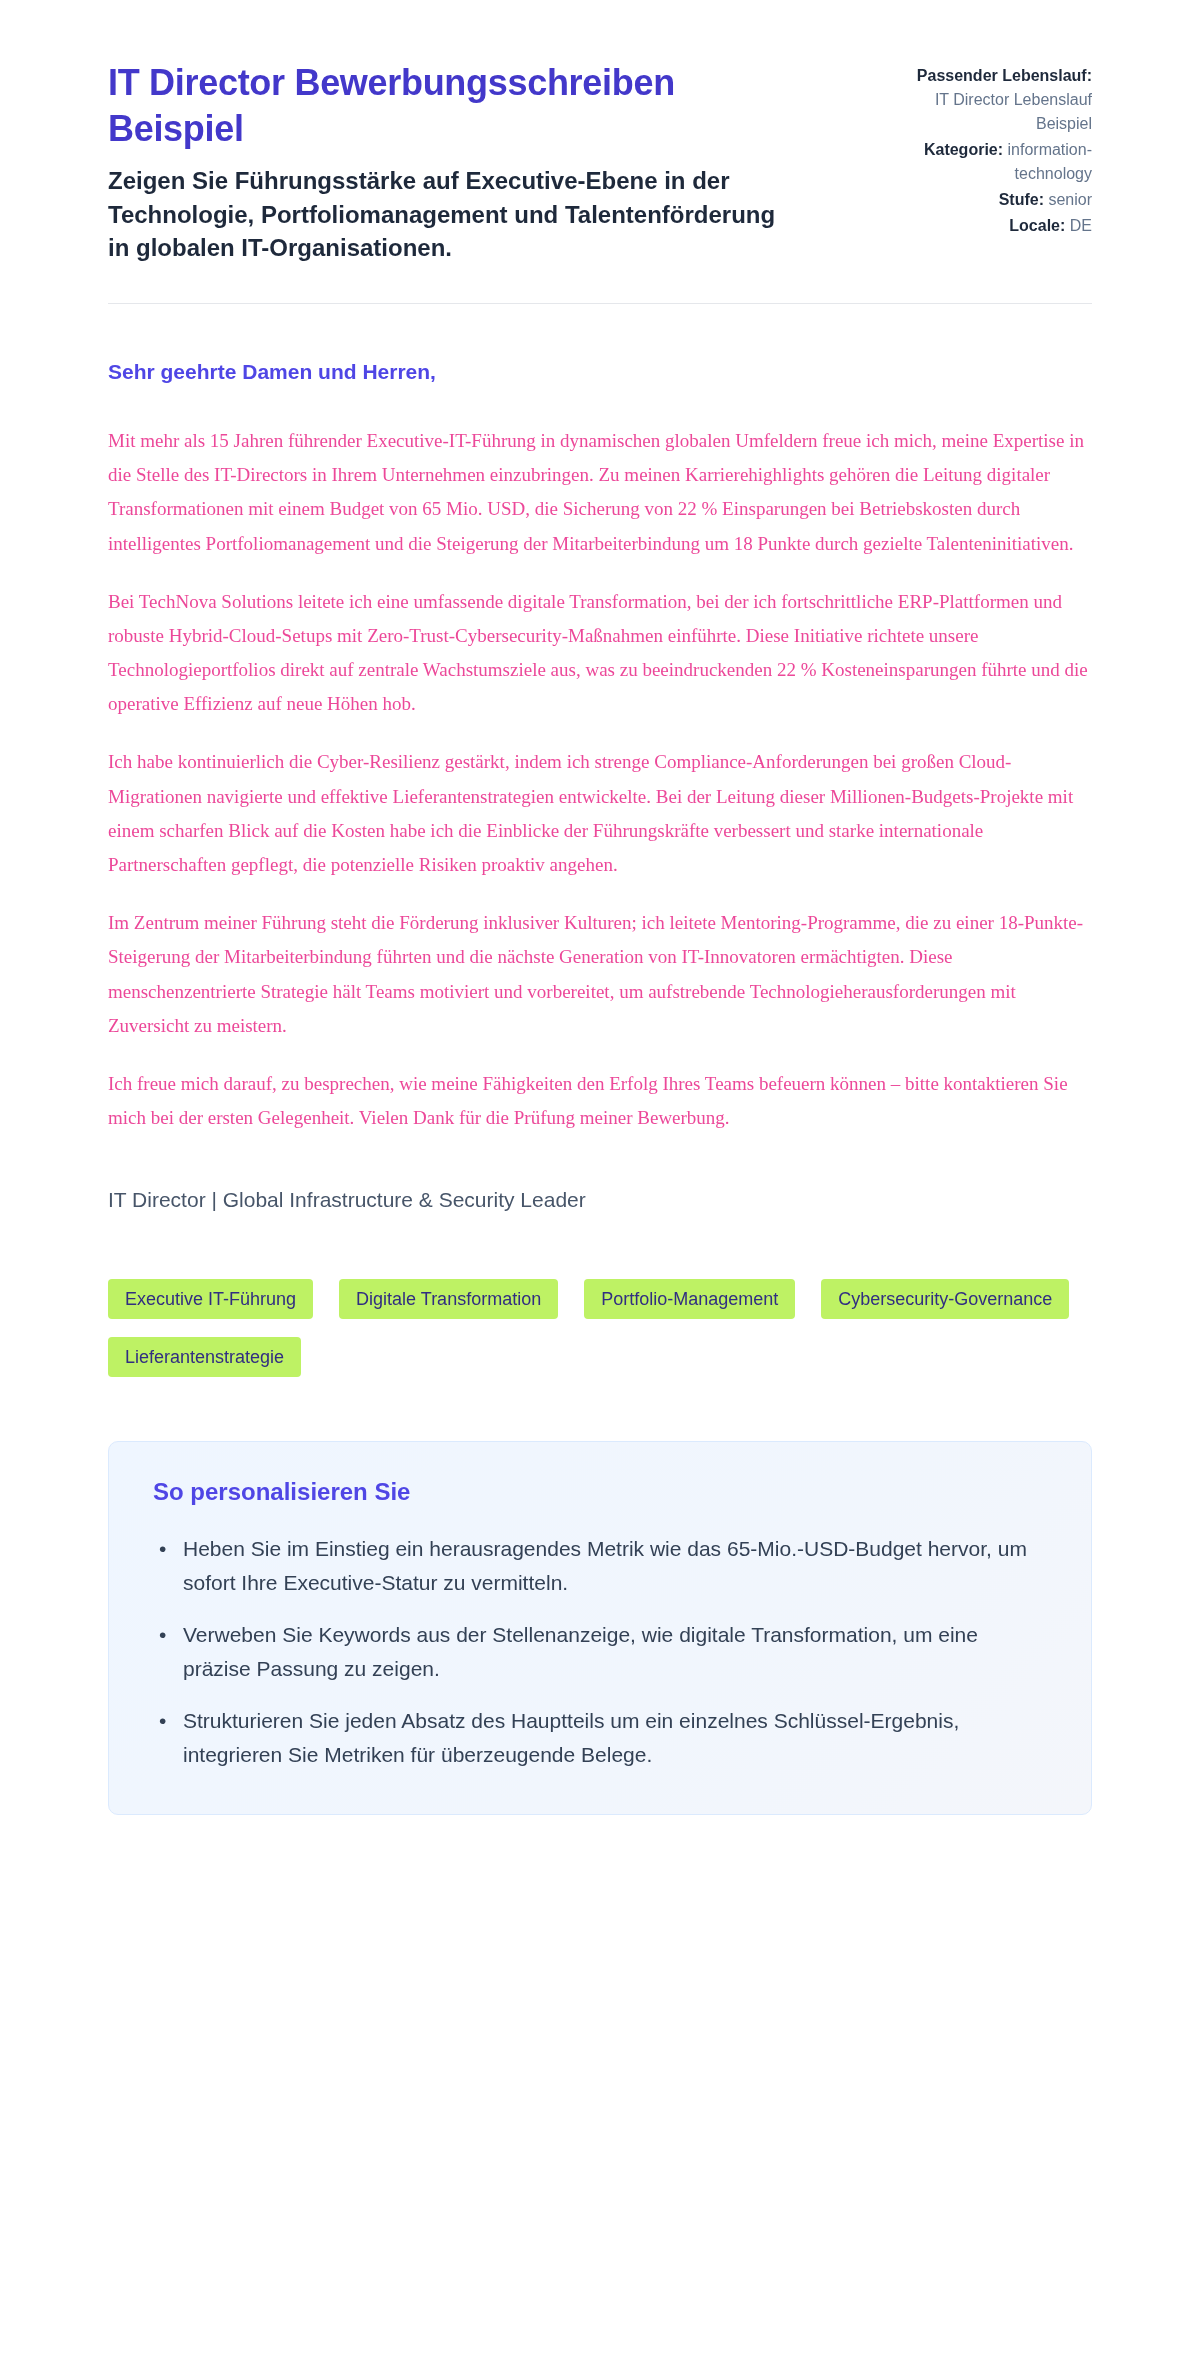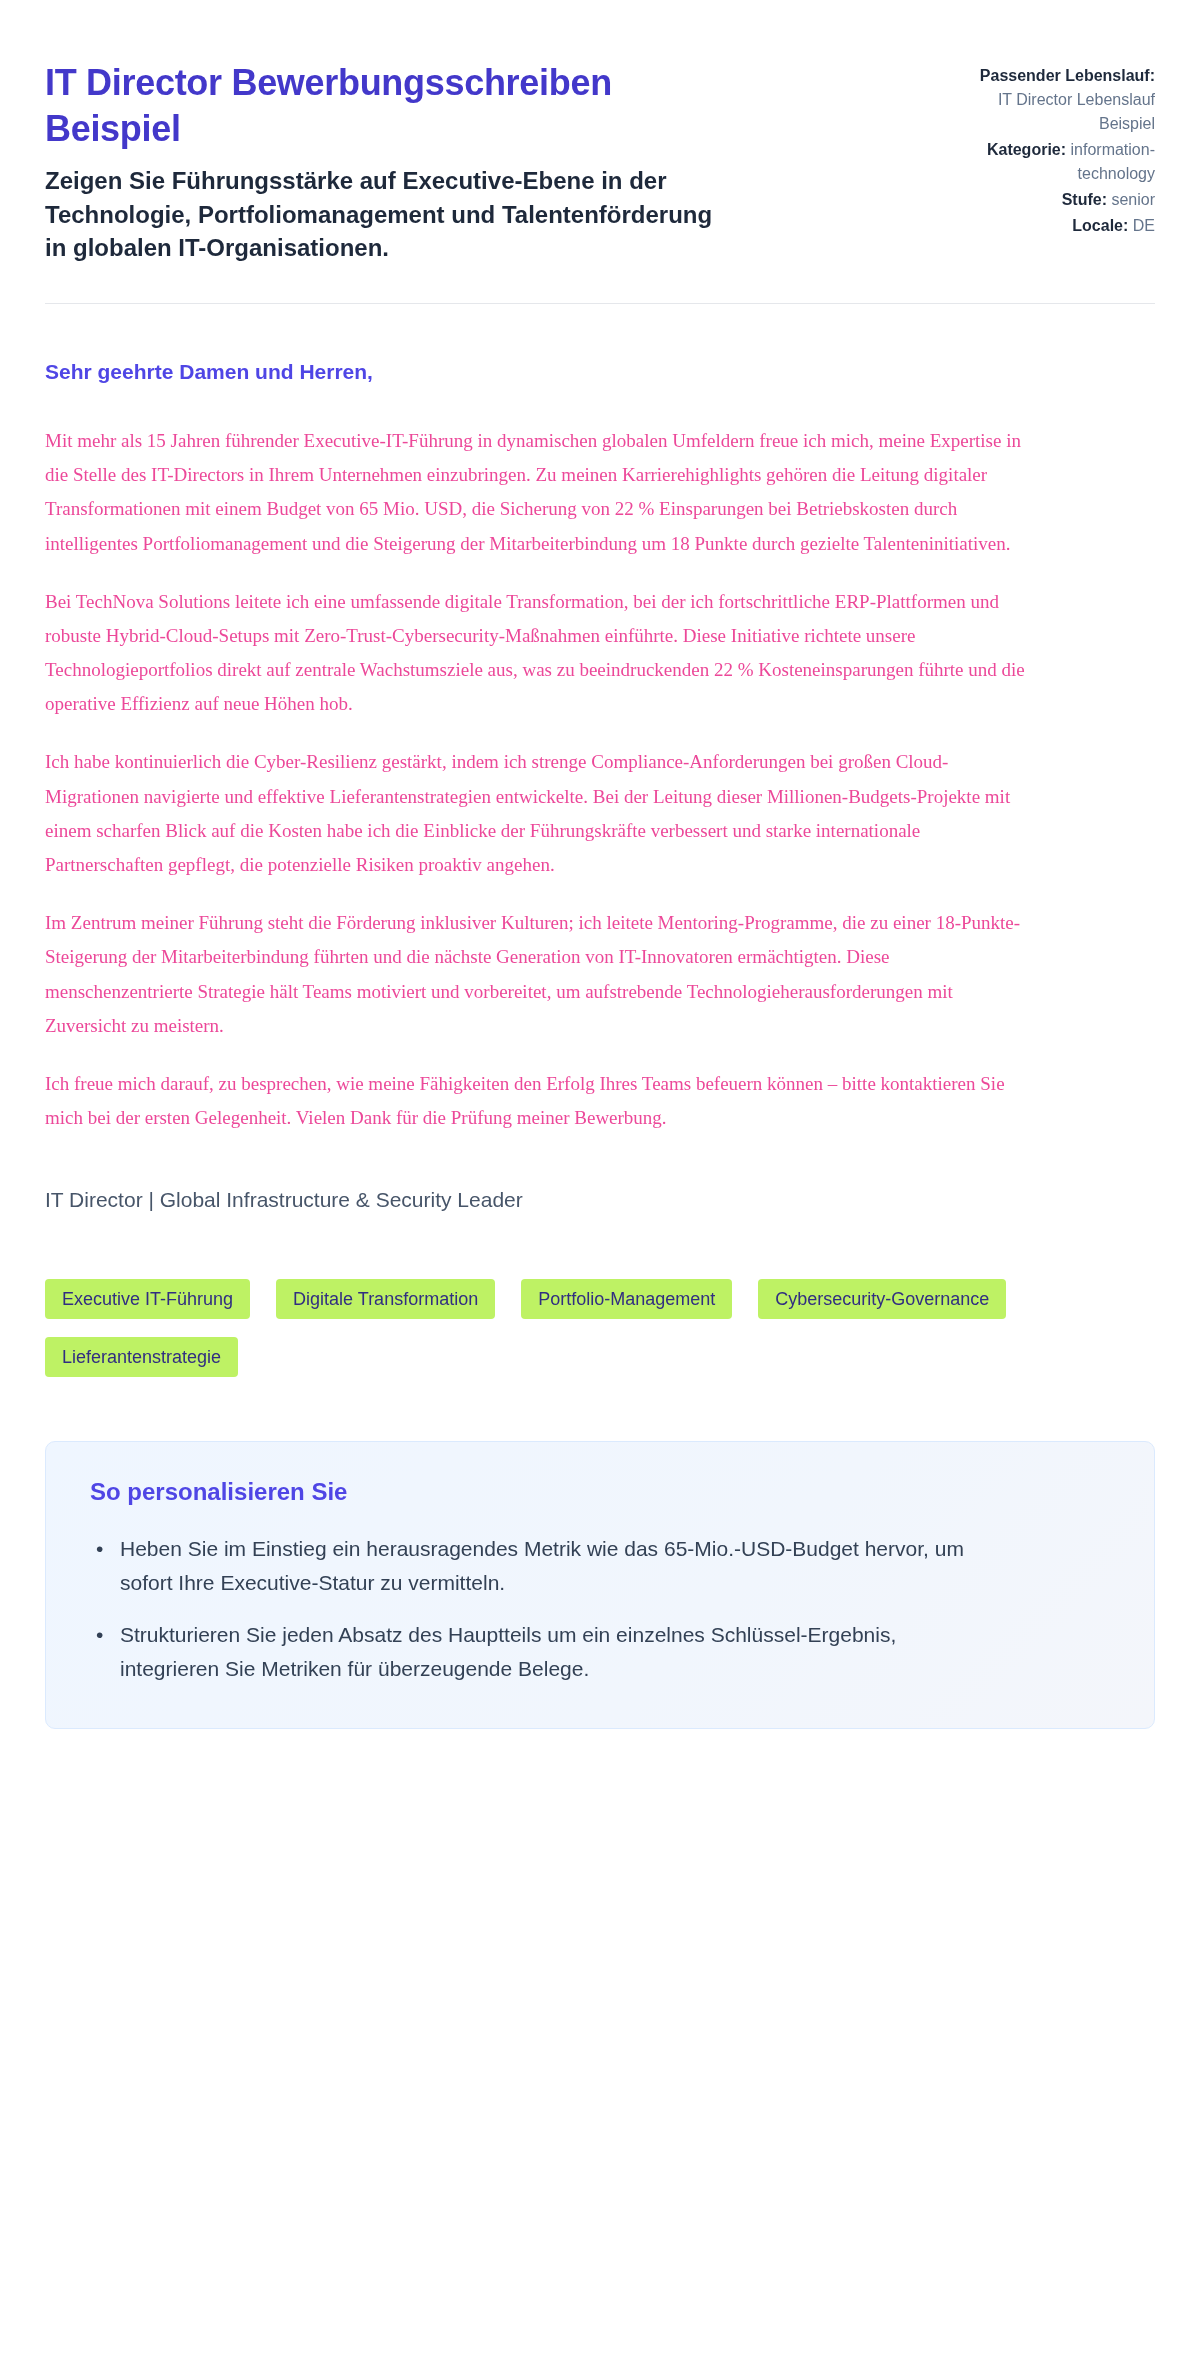"IT Director Bewerbungsschreiben" .page { padding: 60px 45px 70px -> 60px 108px 70px }
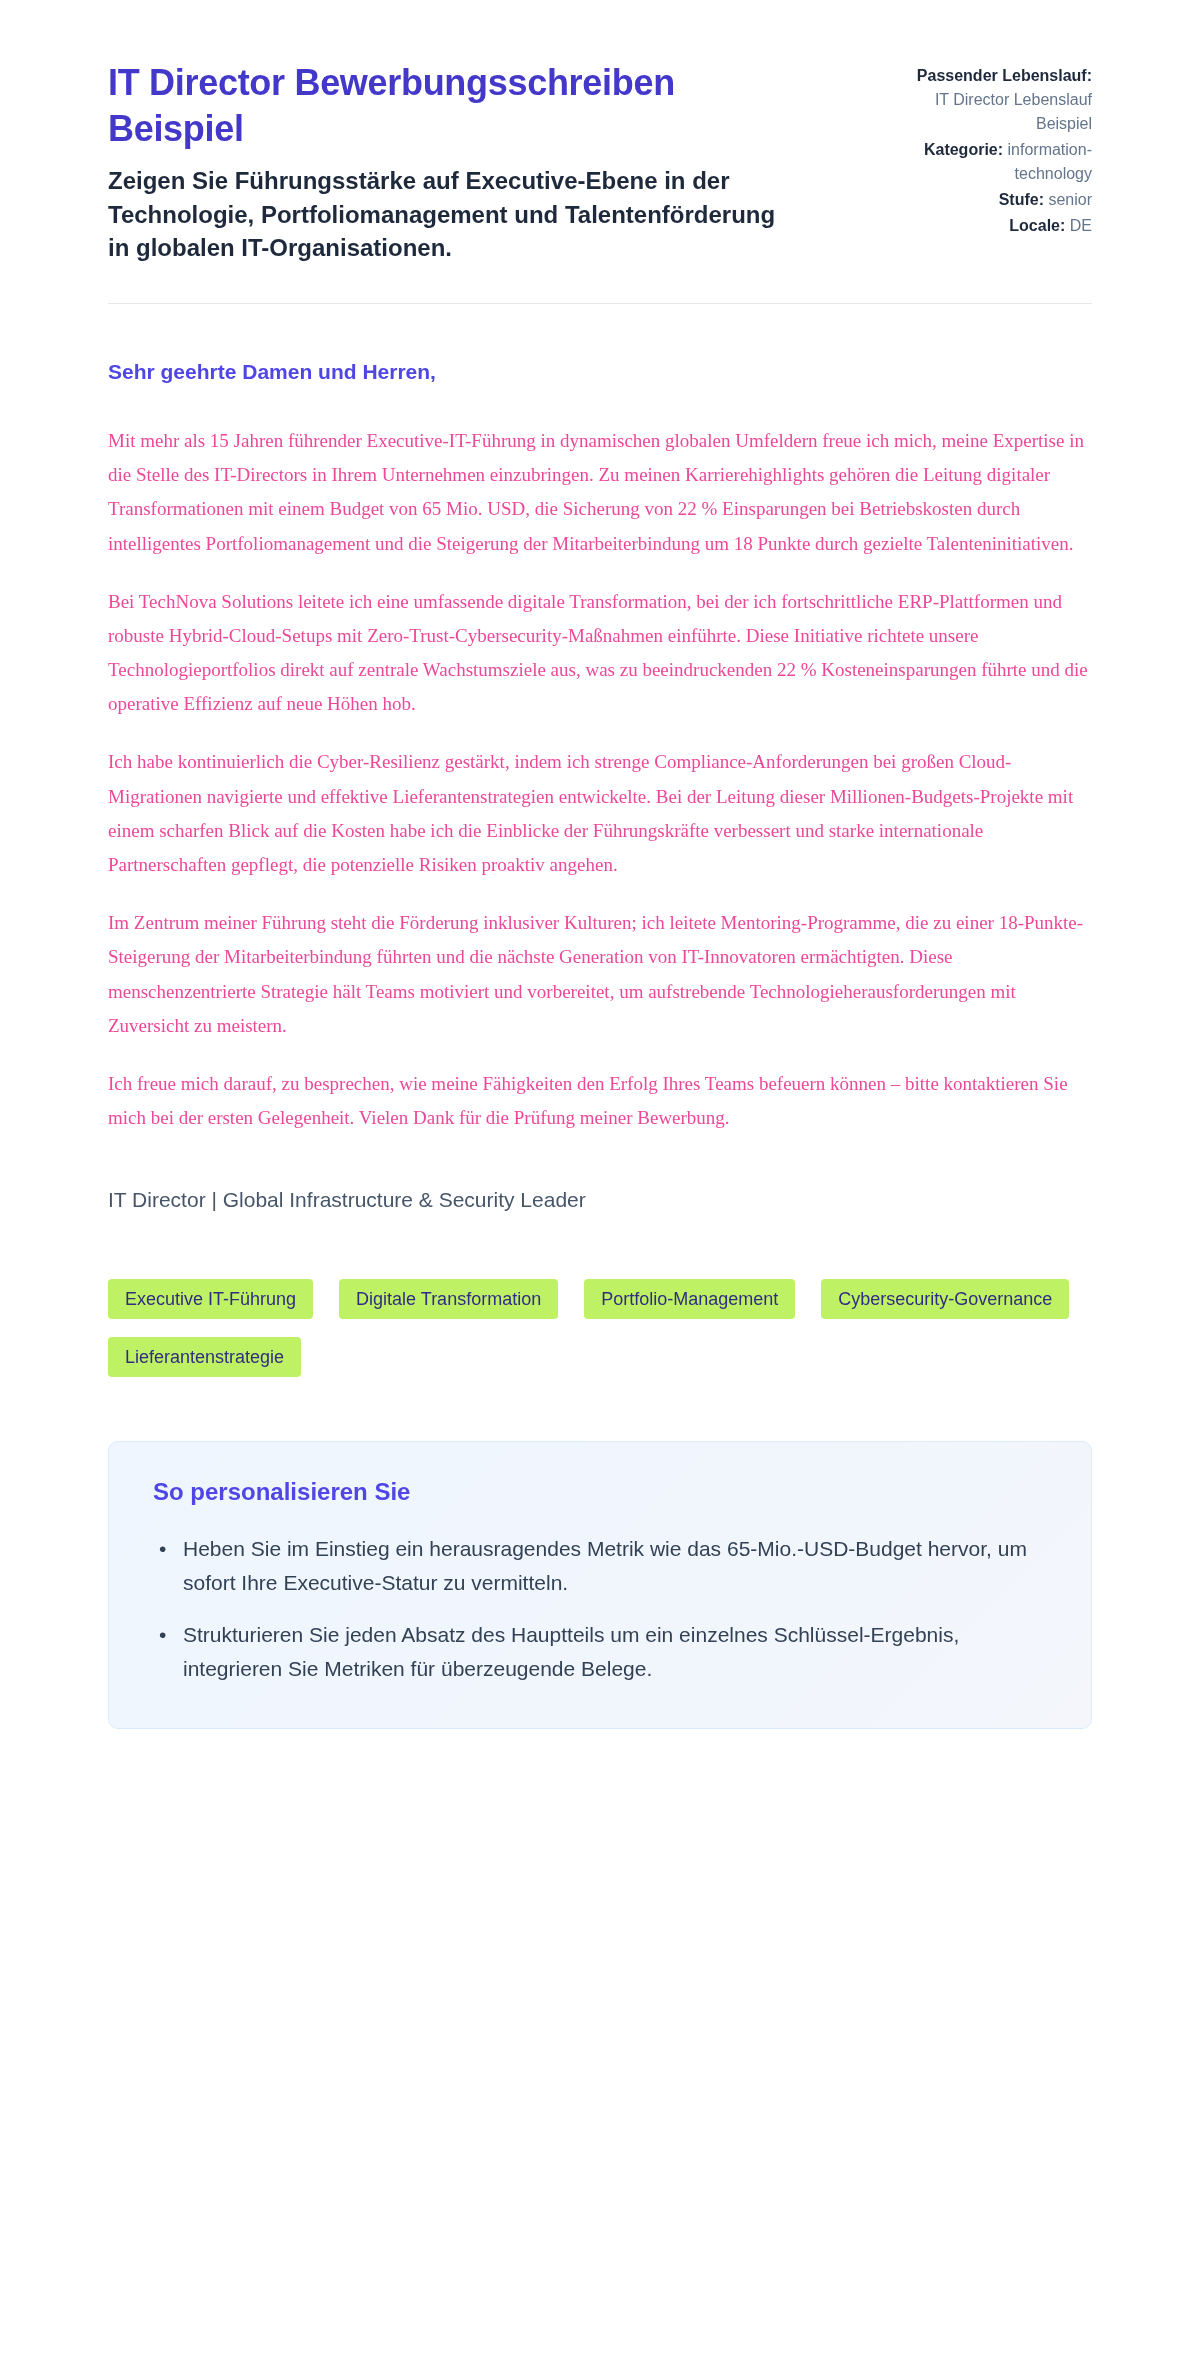"Verweben Sie Keywords aus der" li.tips-item { html: none -> <li>Verweben Sie Keywords aus der Stellenanzeige, wie digitale Transformation, um eine präzise Passung zu zeigen.</li> }
